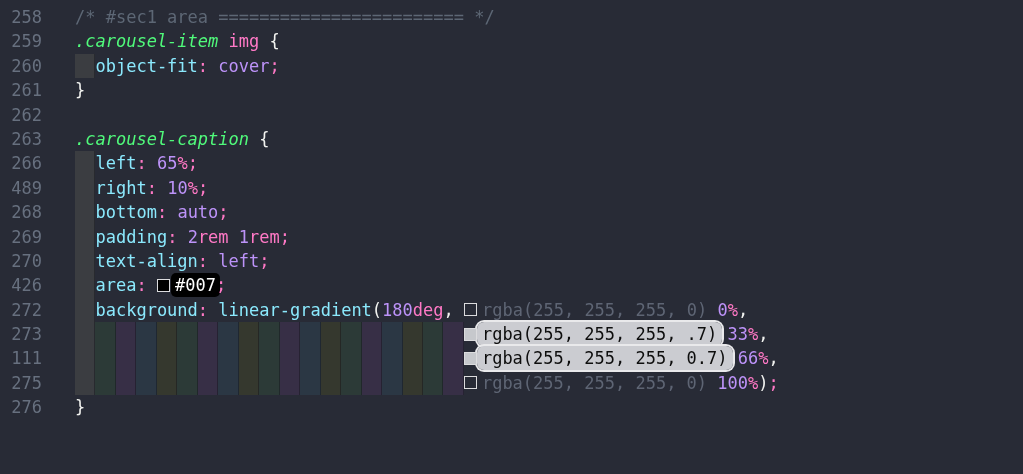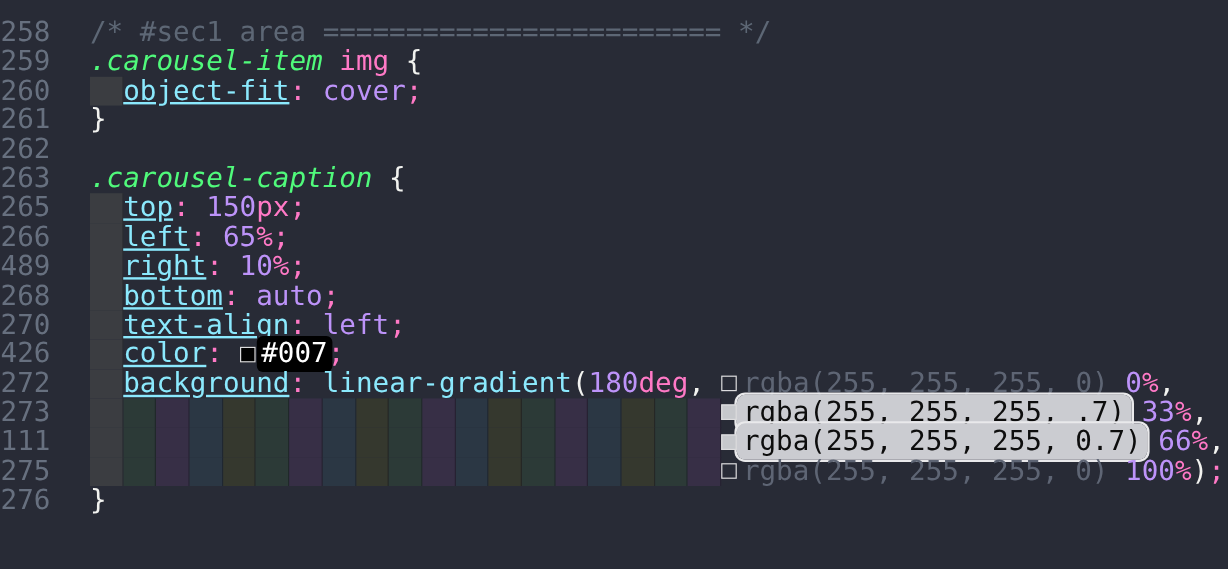"258" .editor { font-size: 23px -> 17px; padding-top: 15px -> 5px }
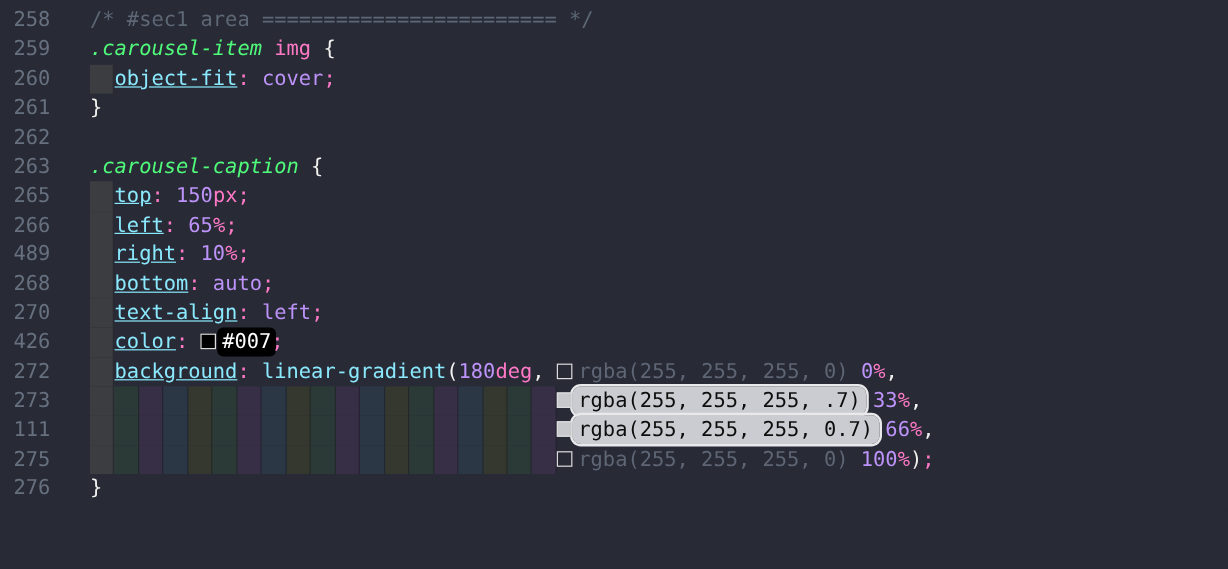"object-fit" .tok-prop { text-decoration: underline -> none }
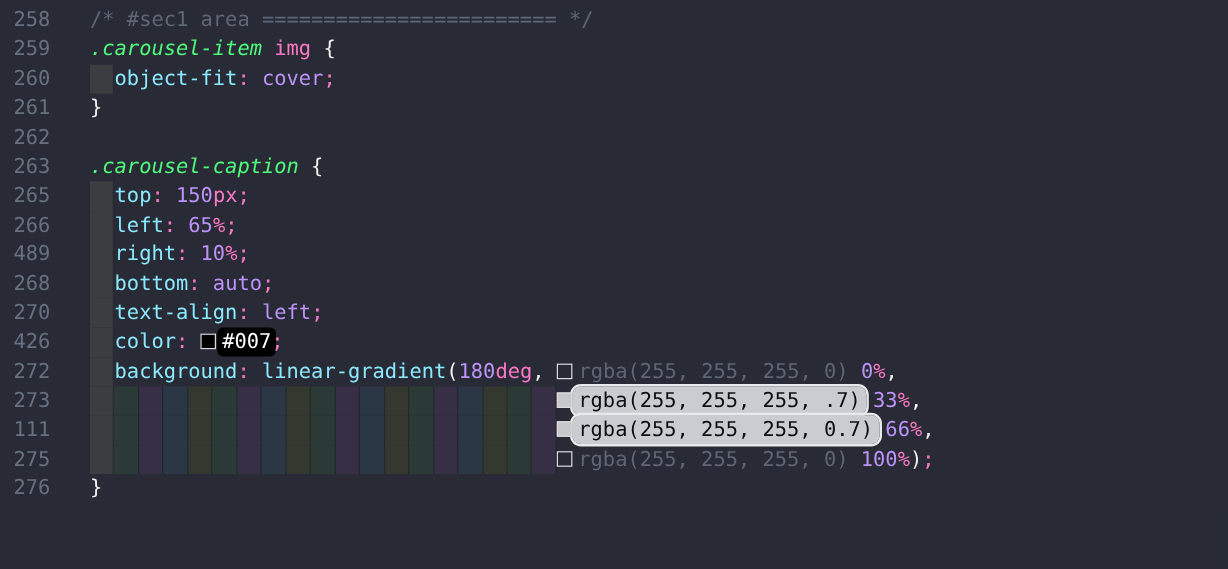"265" div.line { html: <div> <span>265</span> <span><span></span><span>top</span><span>:</span><span> </span><span>150</span><span>px;</span></span> </div> -> none }
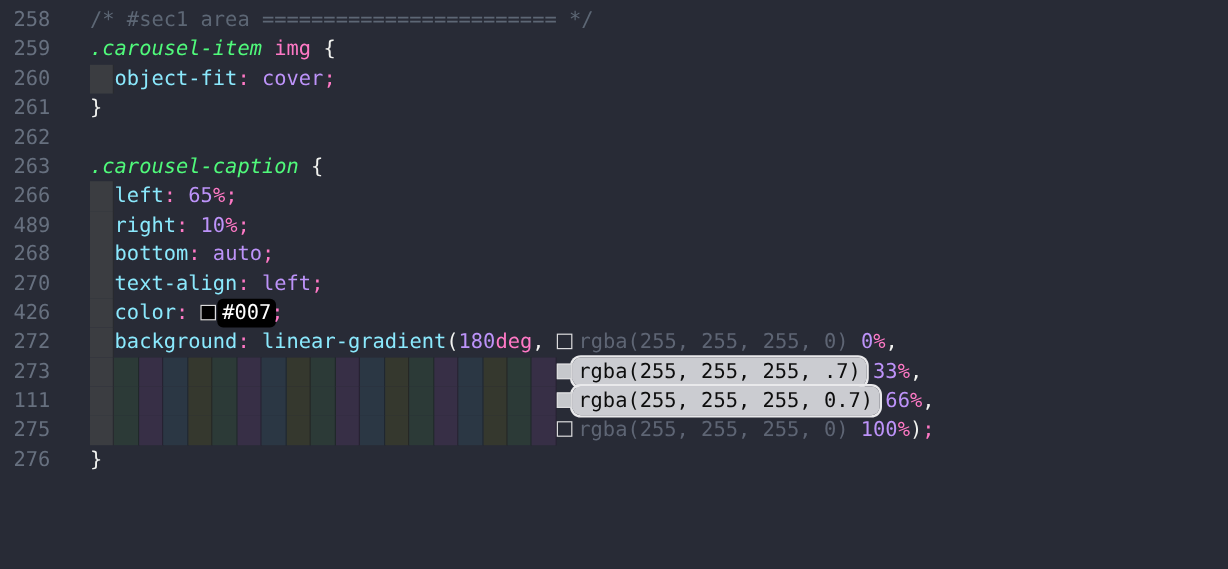"269" div.line { html: none -> <div> <span>269</span> <span><span></span><span>padding</span><span>:</span><span> </span><span>2</span><span>rem</span><span> </span><span>1</span><span>rem;</span></span> </div> }
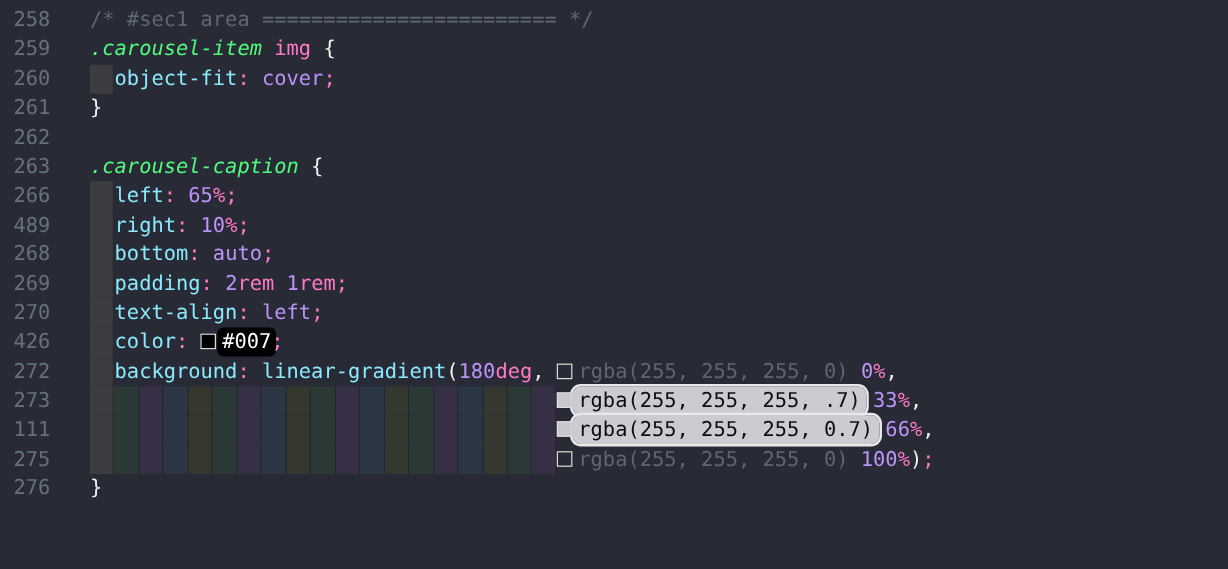"color" span.tok-prop { text: color -> area }
